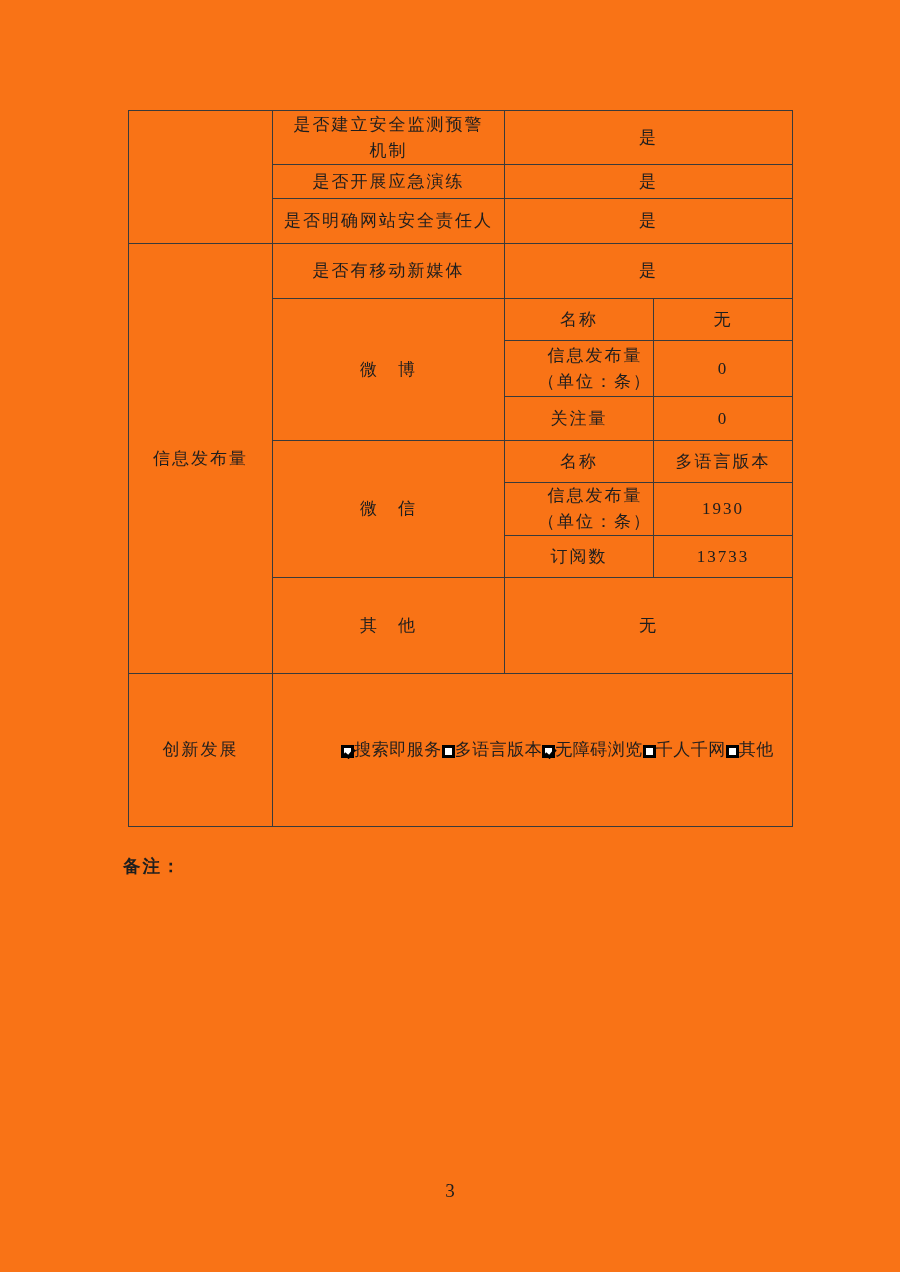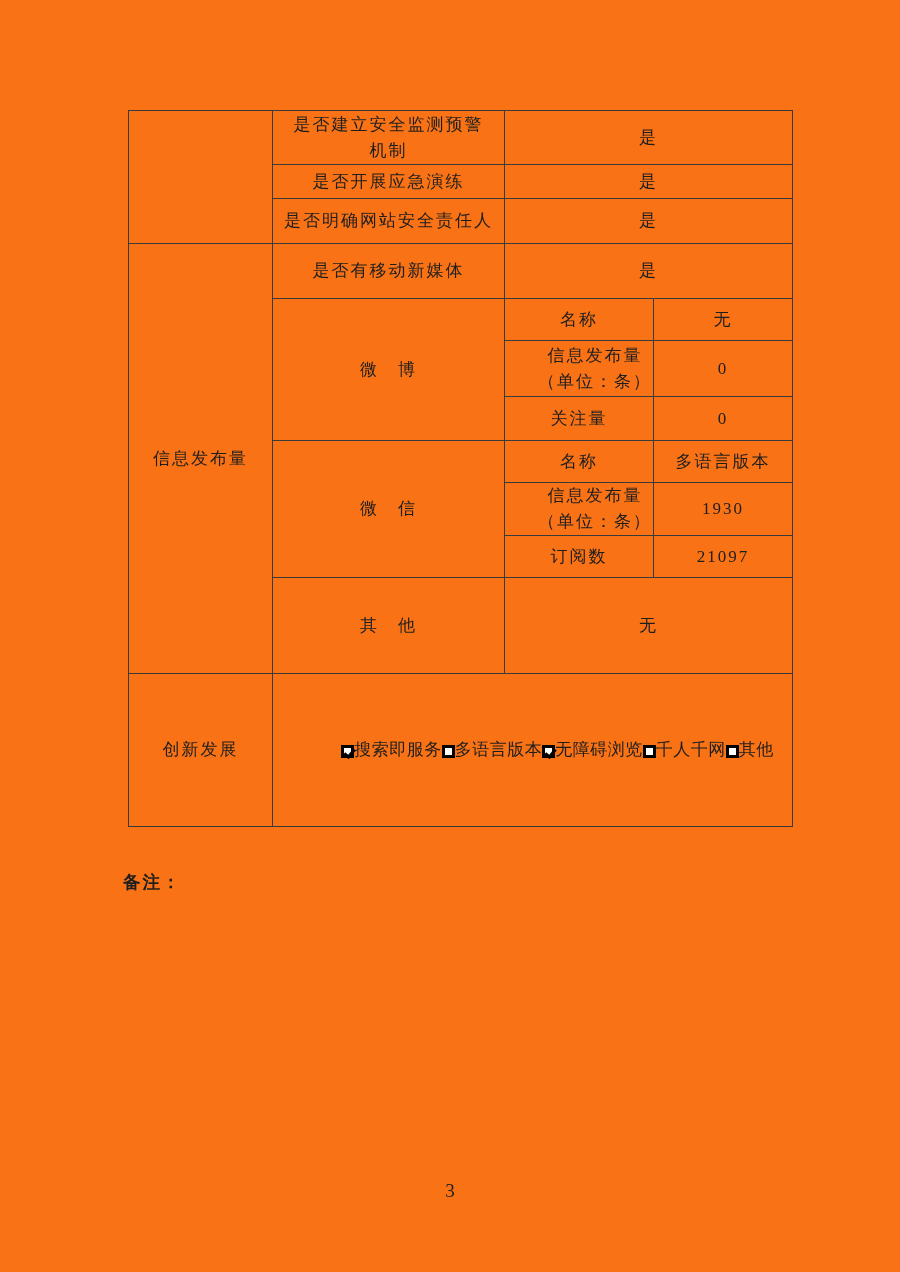"21097" td.val { text: 21097 -> 13733 }
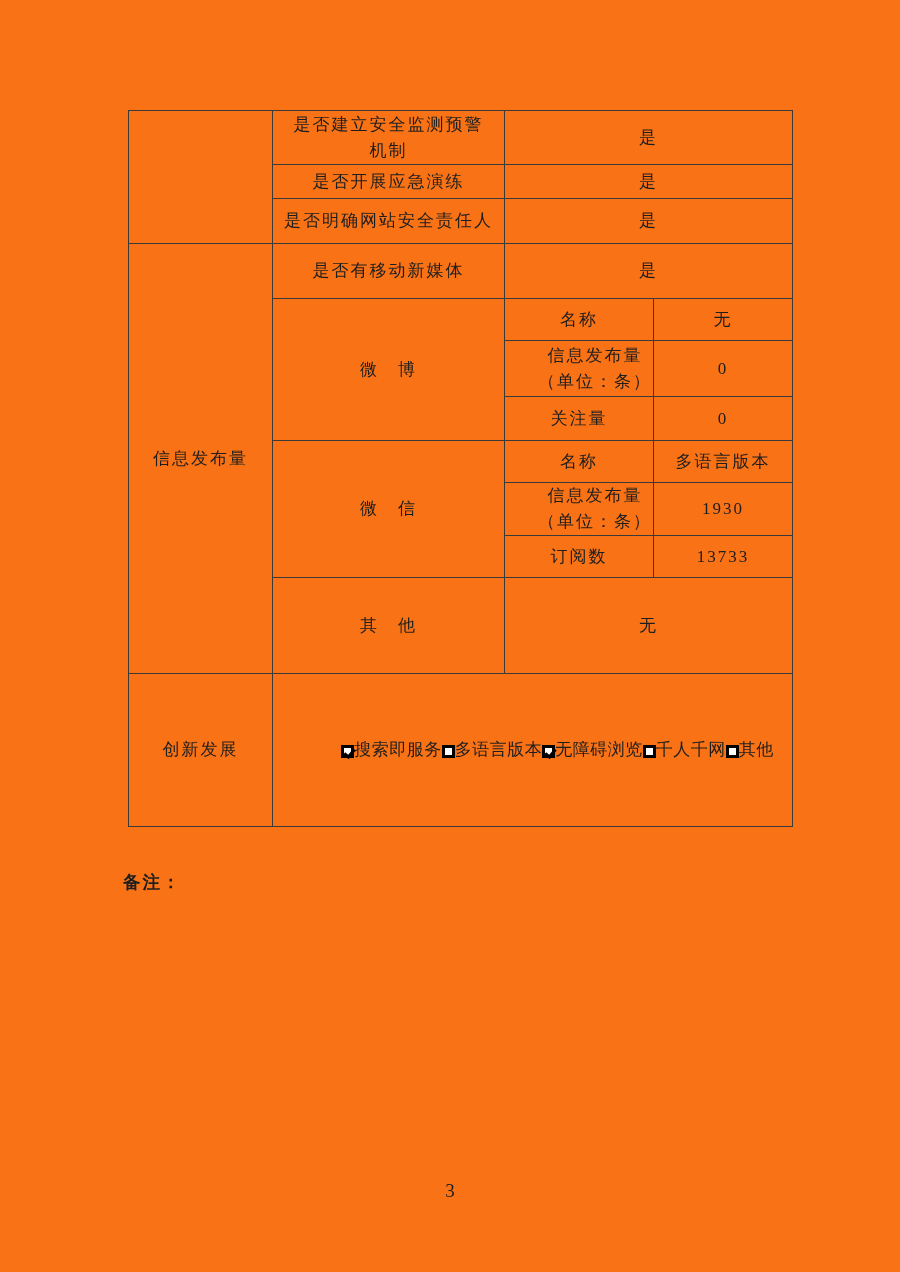"备注：" .remarks { margin-top: 16px -> none }
